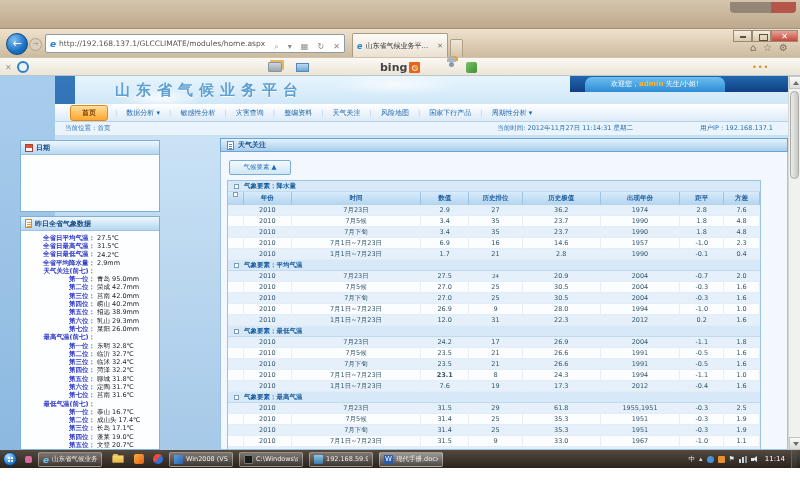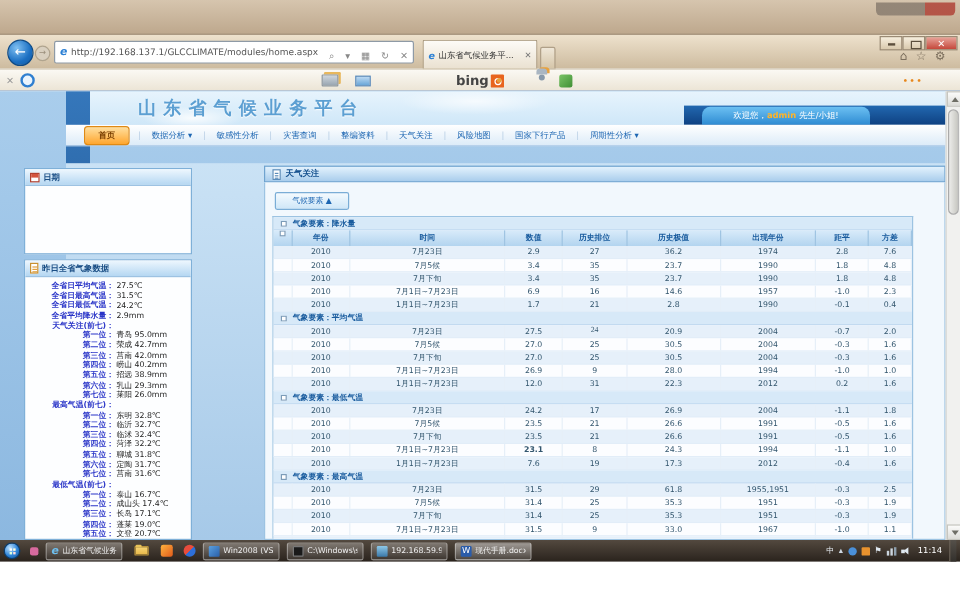"欢迎您，admin 先生/小姐!" .pg-head-dark { top: 12px -> 0 }
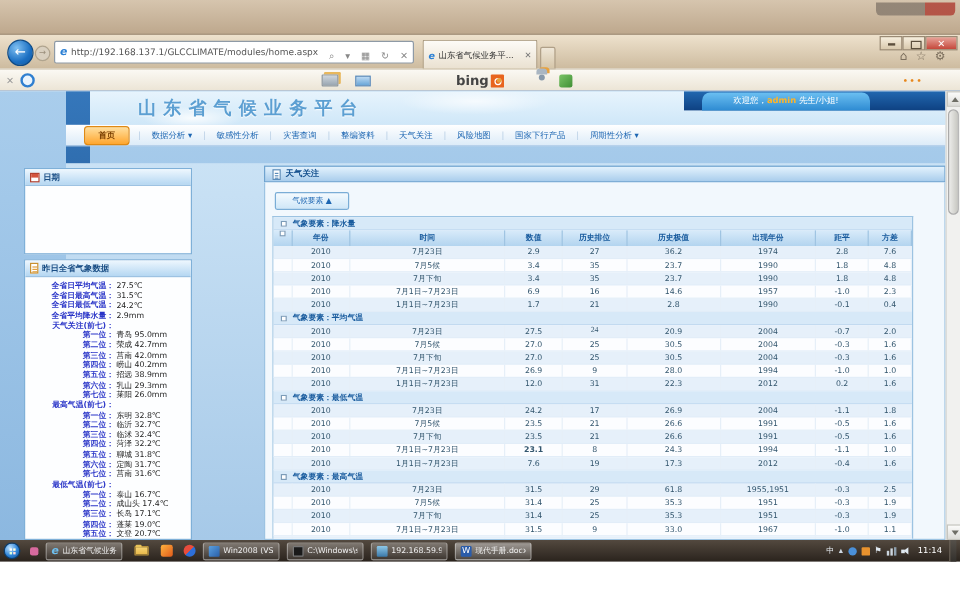"当前位置：首页" div.pg-crumb { html: none -> <div> <span>当前位置：首页</span> <span>当前时间: 2012年11月27日 11:14:31 星期二</span> <span>用户IP：192.168.137.1</span> </div> }
